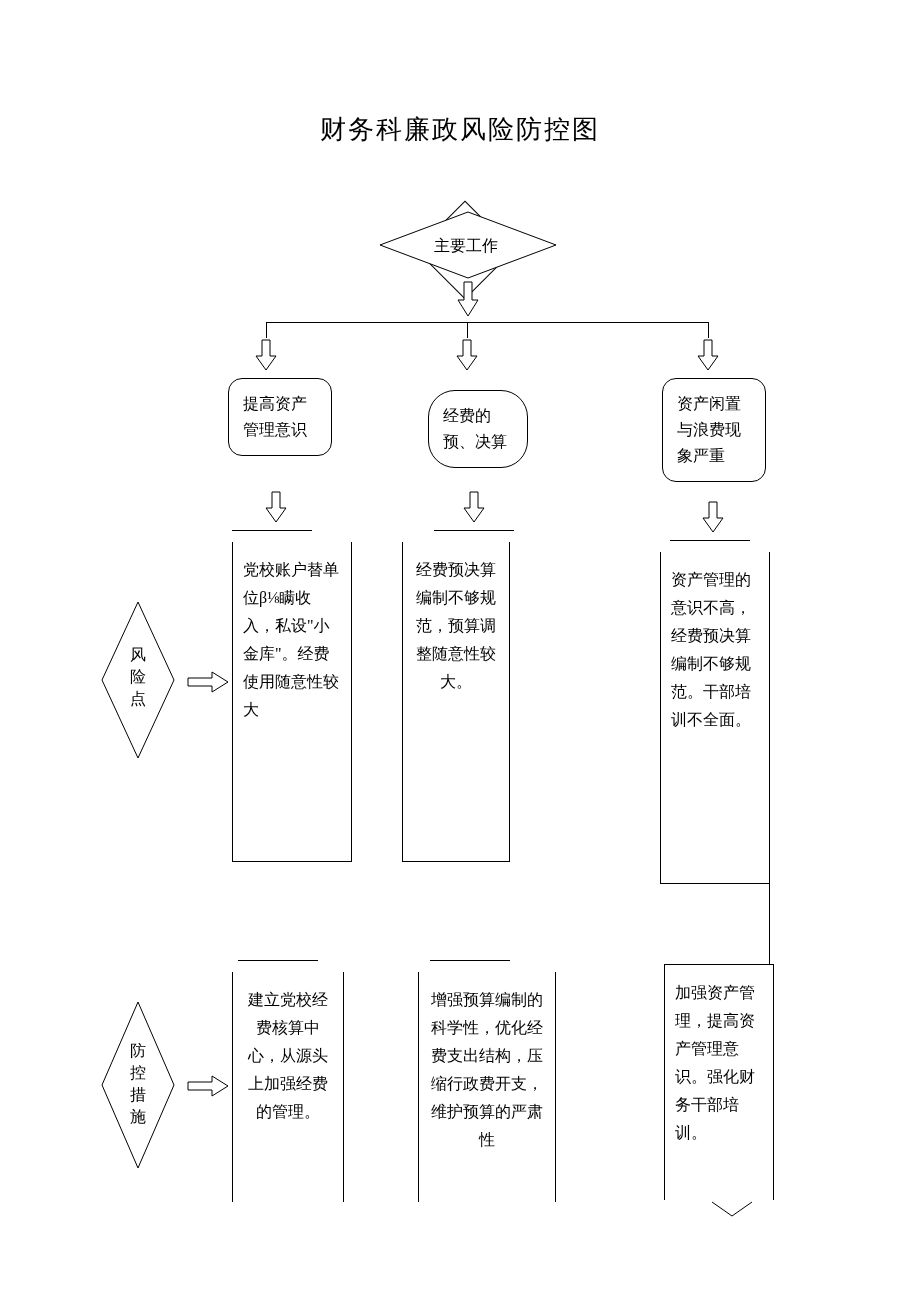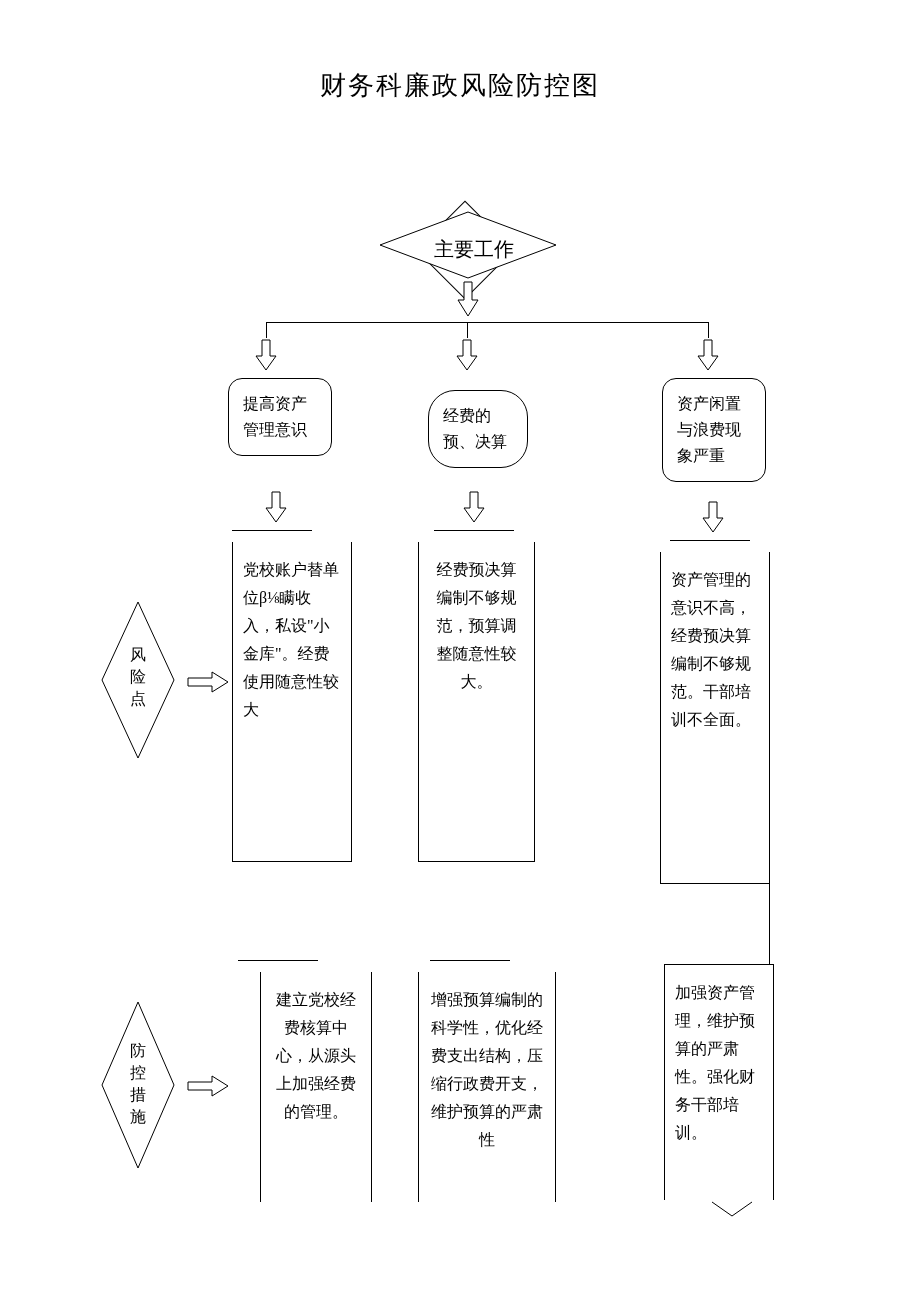"财务科廉政风险防控图" .title { padding-top: 68px -> 112px }
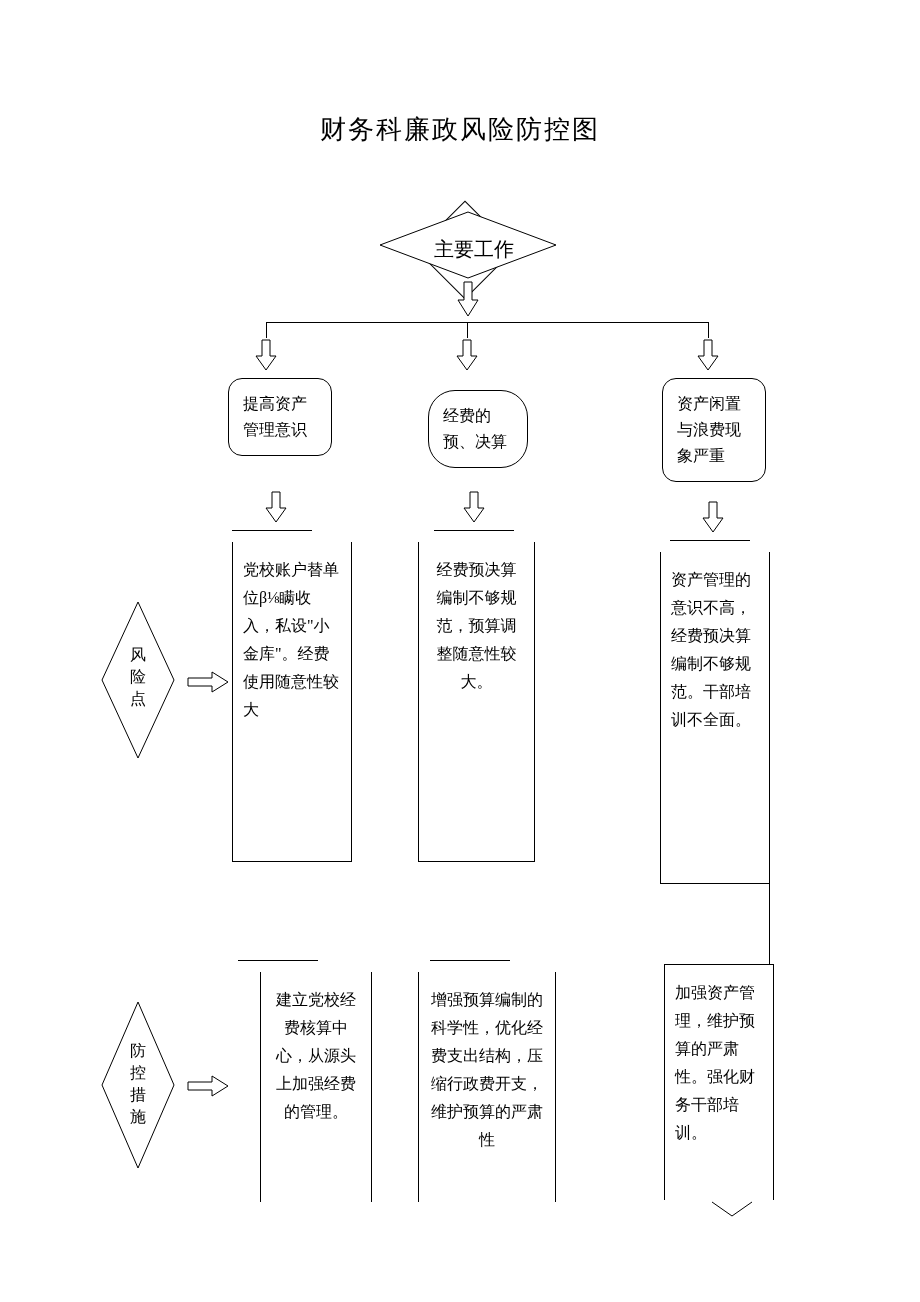"主要工作" .diamond-label { font-size: 20px -> 16px }
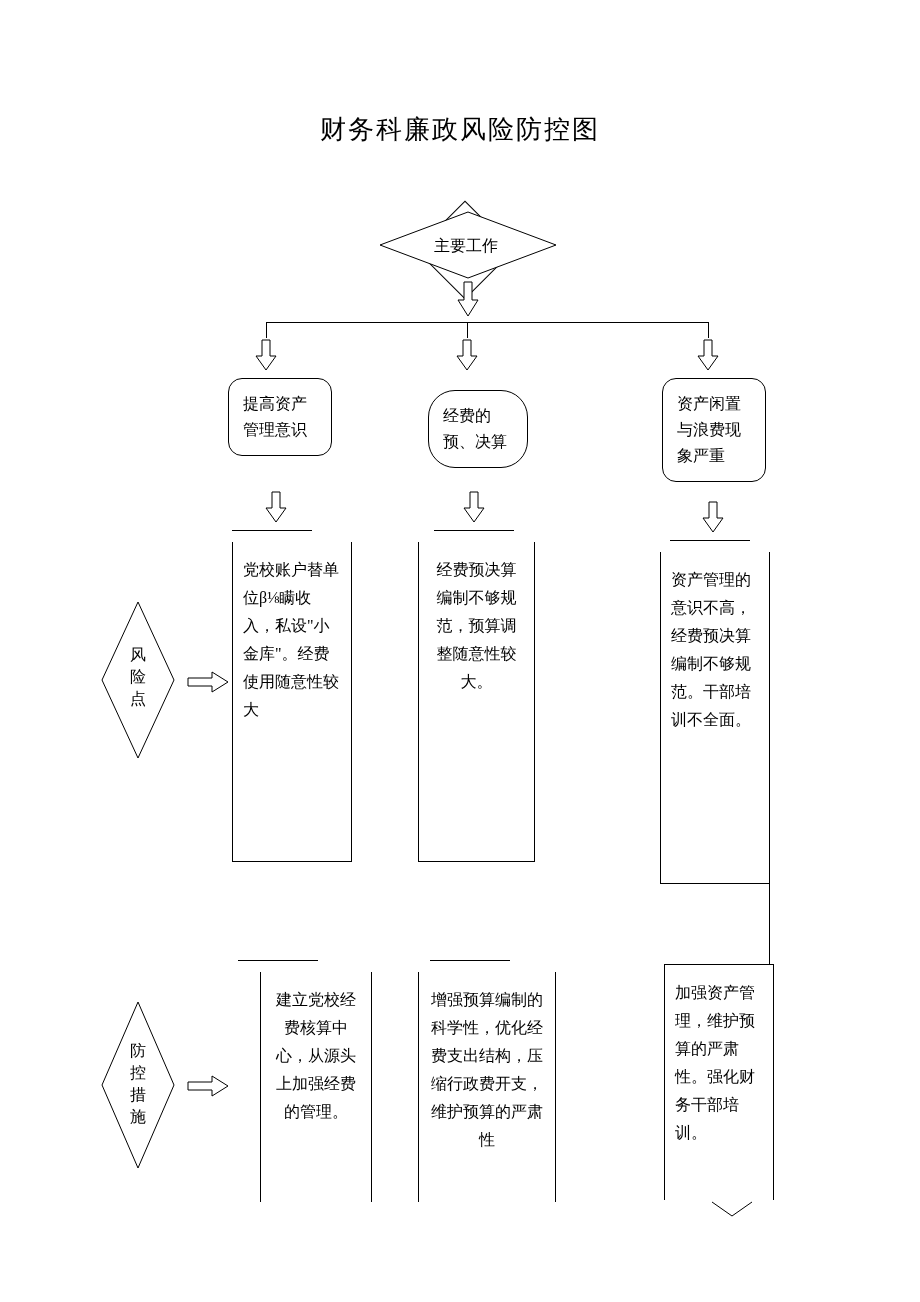"经费预决算编制不够规范，预算调整随意性较大。" div.text-box { left: 418px -> 402px; width: 117px -> 108px }
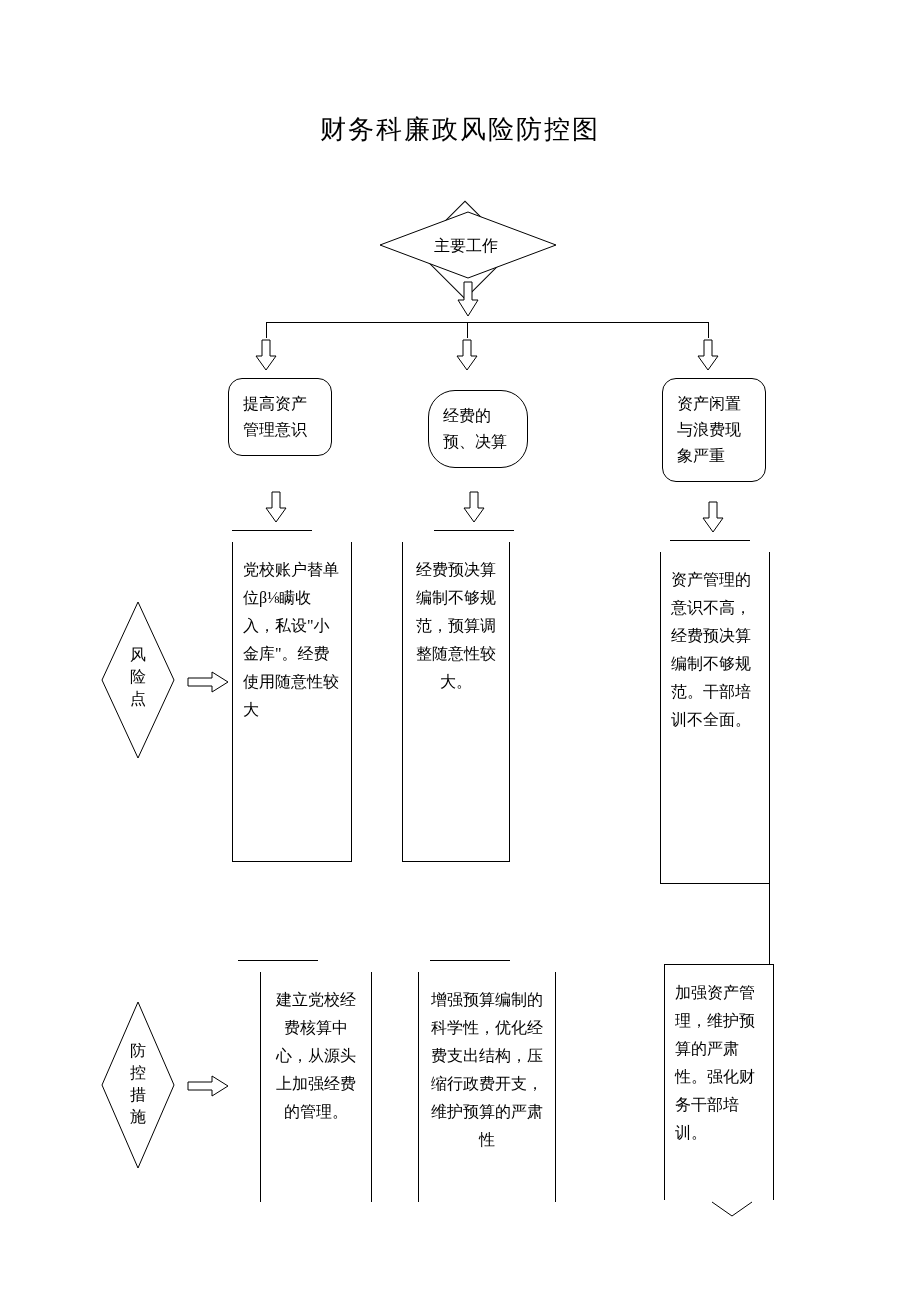"建立党校经费核算中心，从源头上加强经费的管理。" div.text-box { margin-left: 28px -> none }
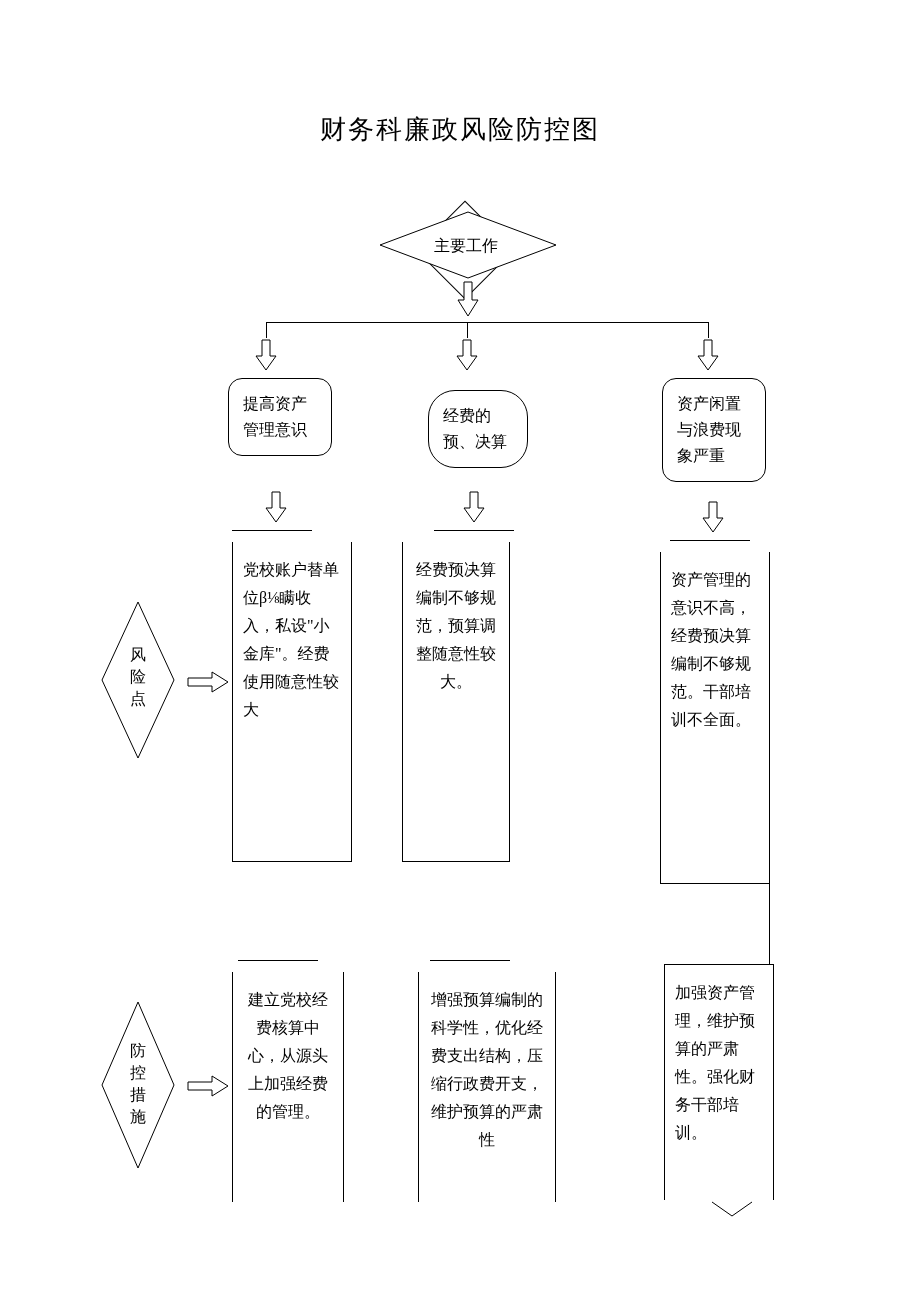"加强资产管理，维护预算的严肃性。强化财务干部培训。" div.text-box { text: 维护预算的严肃性 -> 提高资产管理意识 }
